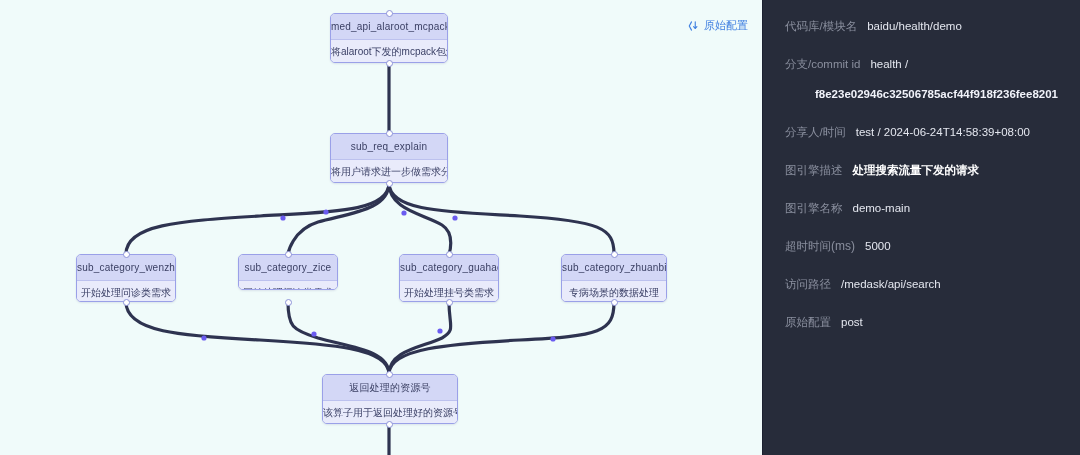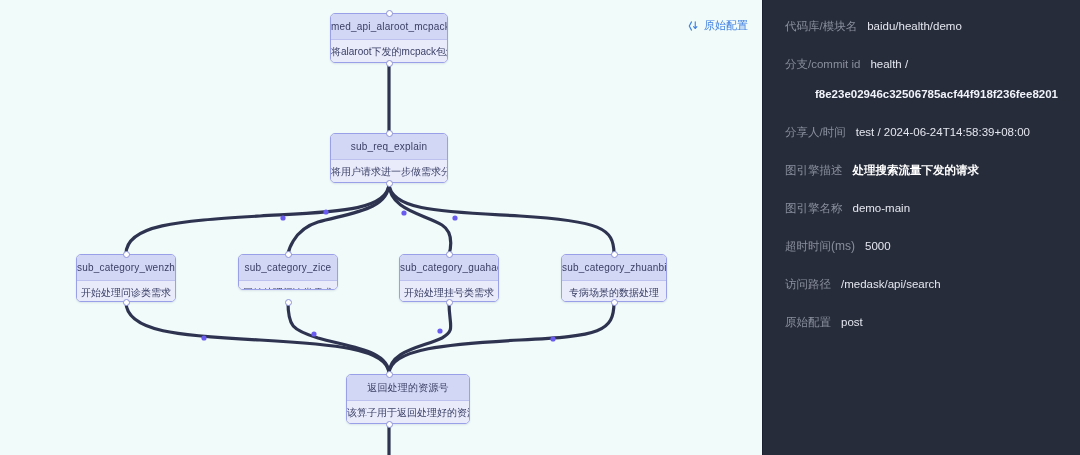"返回处理的资源号" div.node { left: 346px -> 322px; width: 124px -> 136px }
